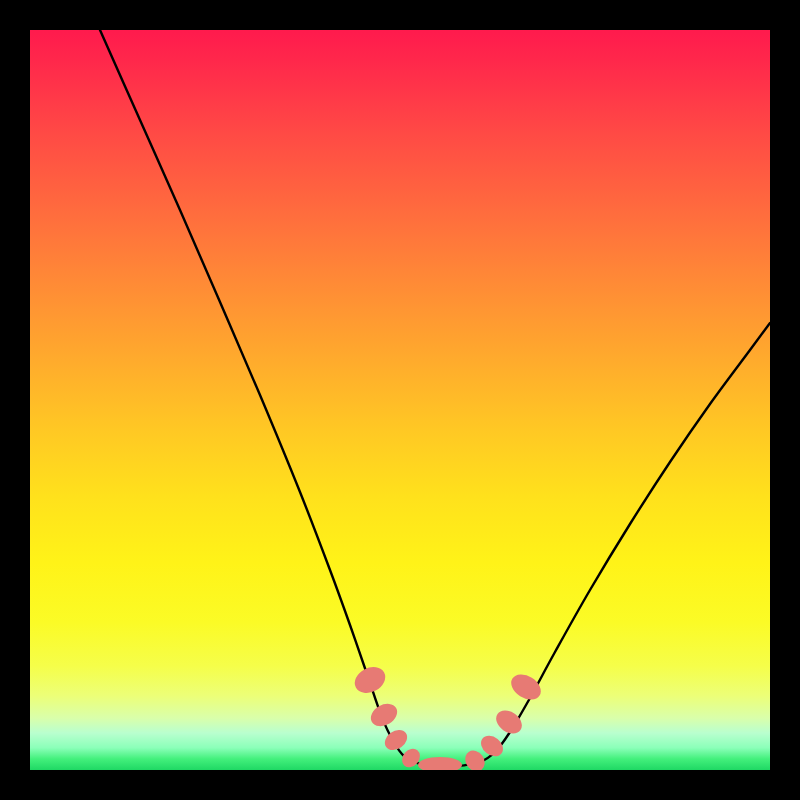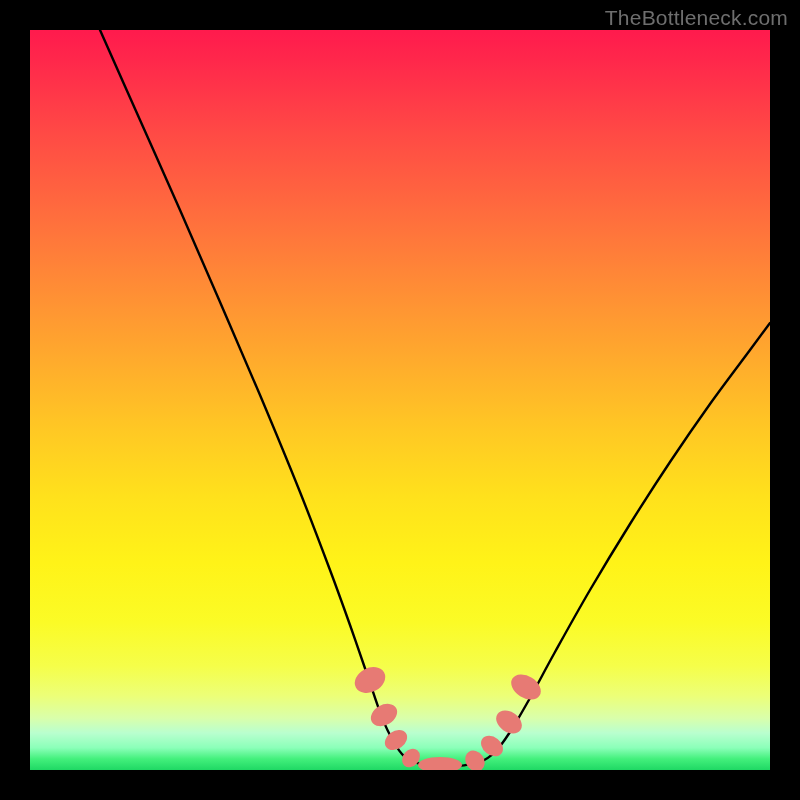"TheBottleneck.com" div.watermark { html: <div>TheBottleneck.com</div> -> none }
